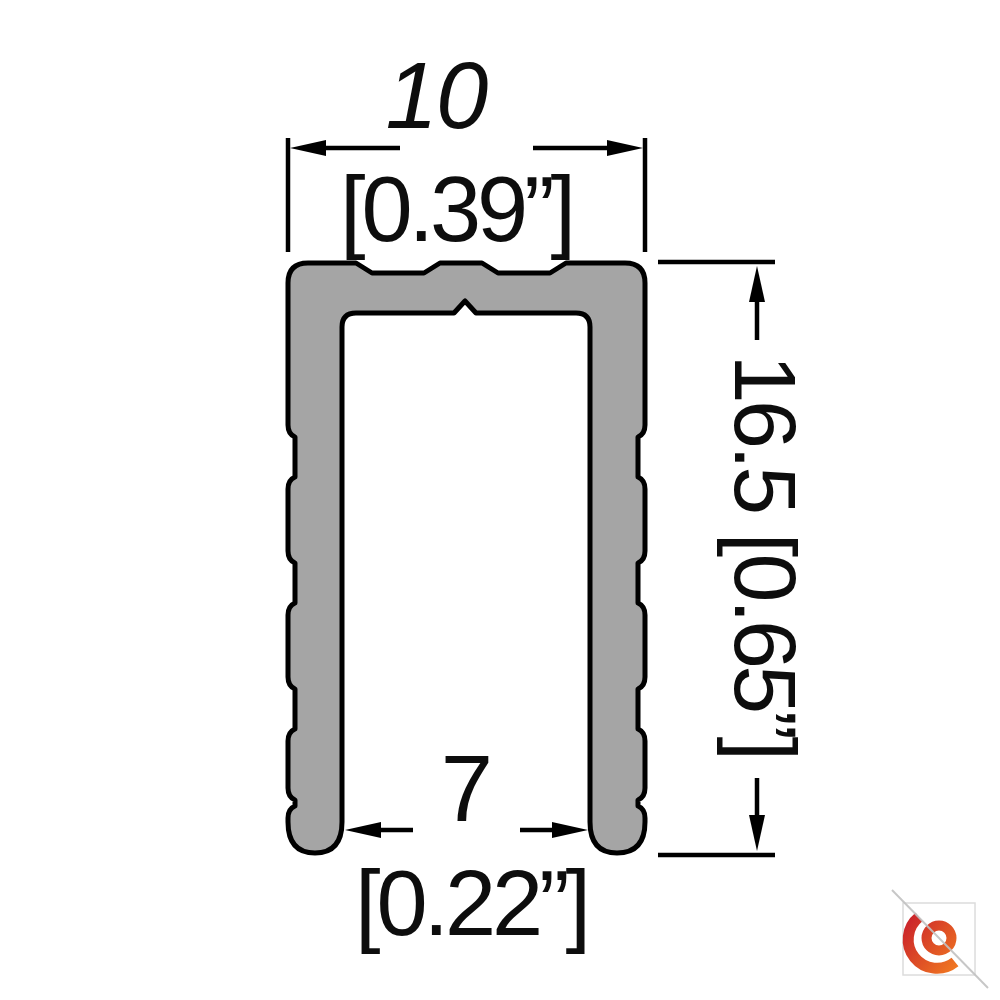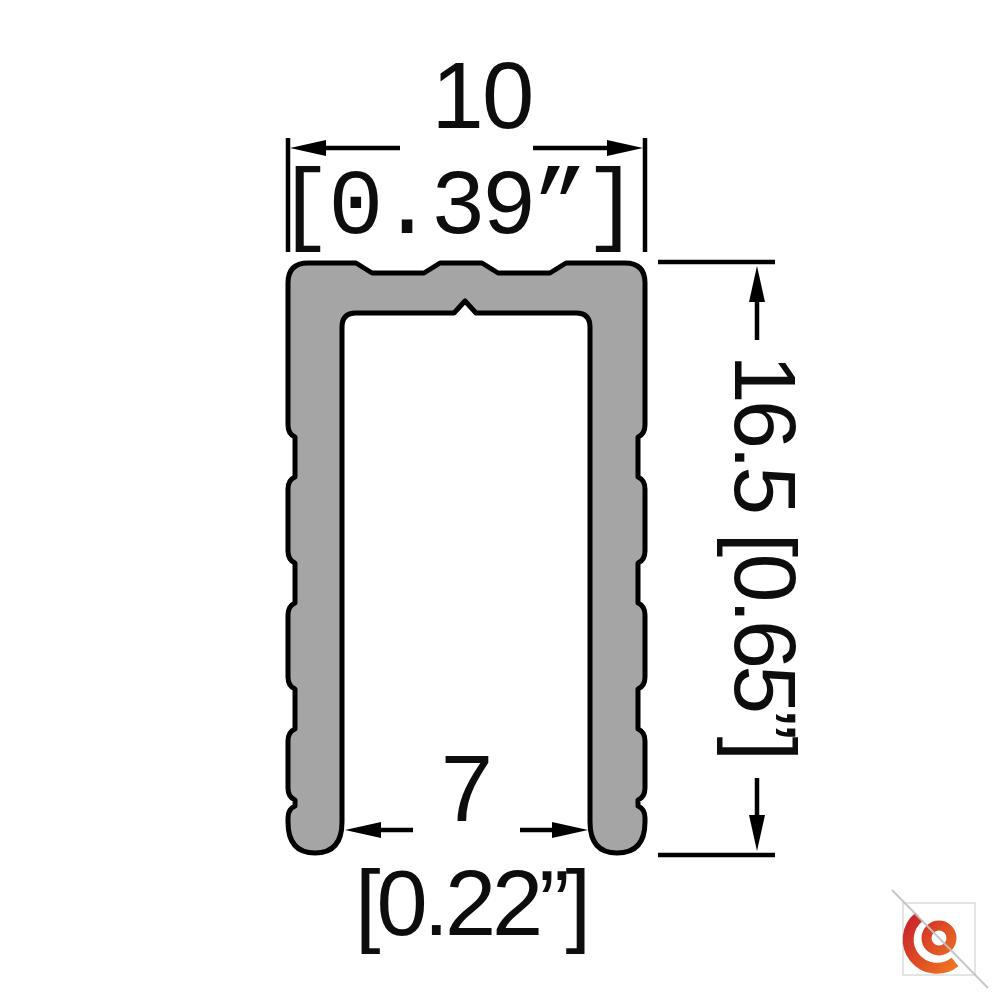"10" div.dim-text { font-style: none -> italic; left: 482px -> 436px }
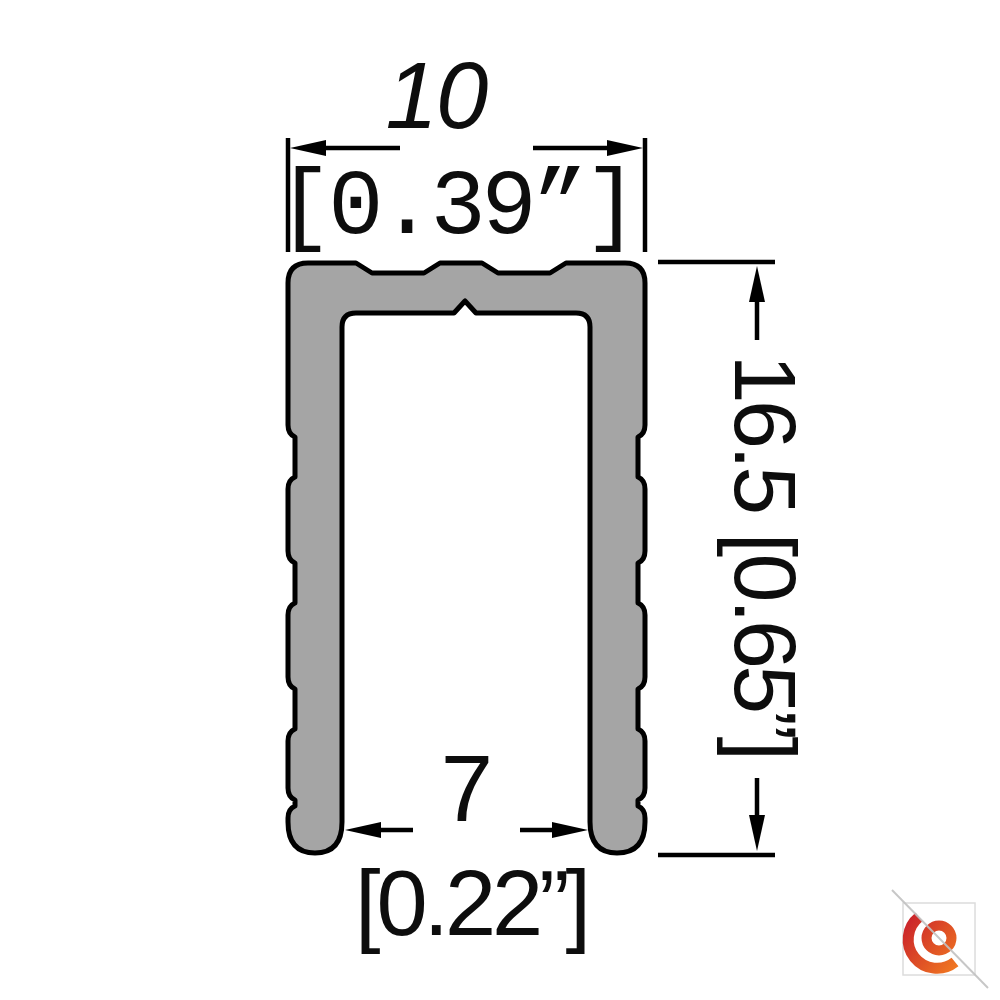"[0.39”]" div.dim-text { font-family: Liberation Mono, monospace -> none }
